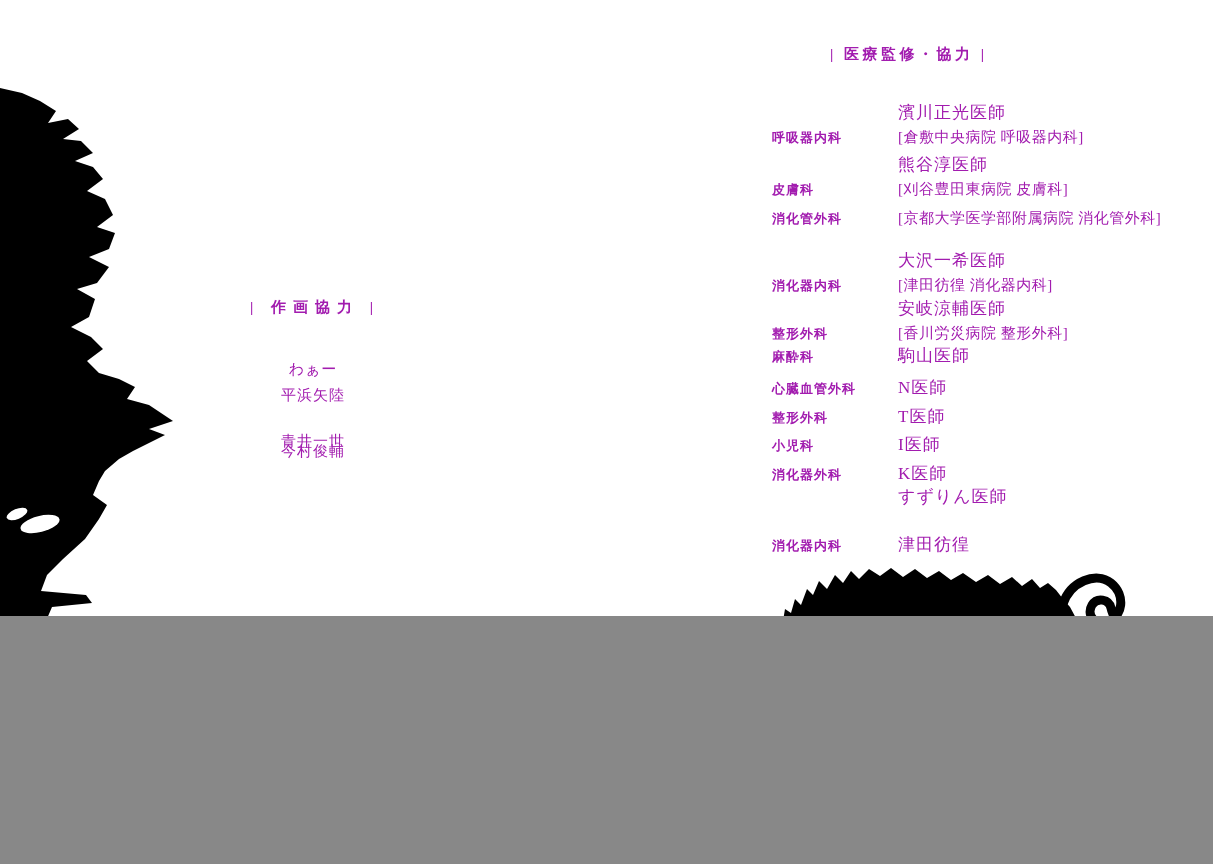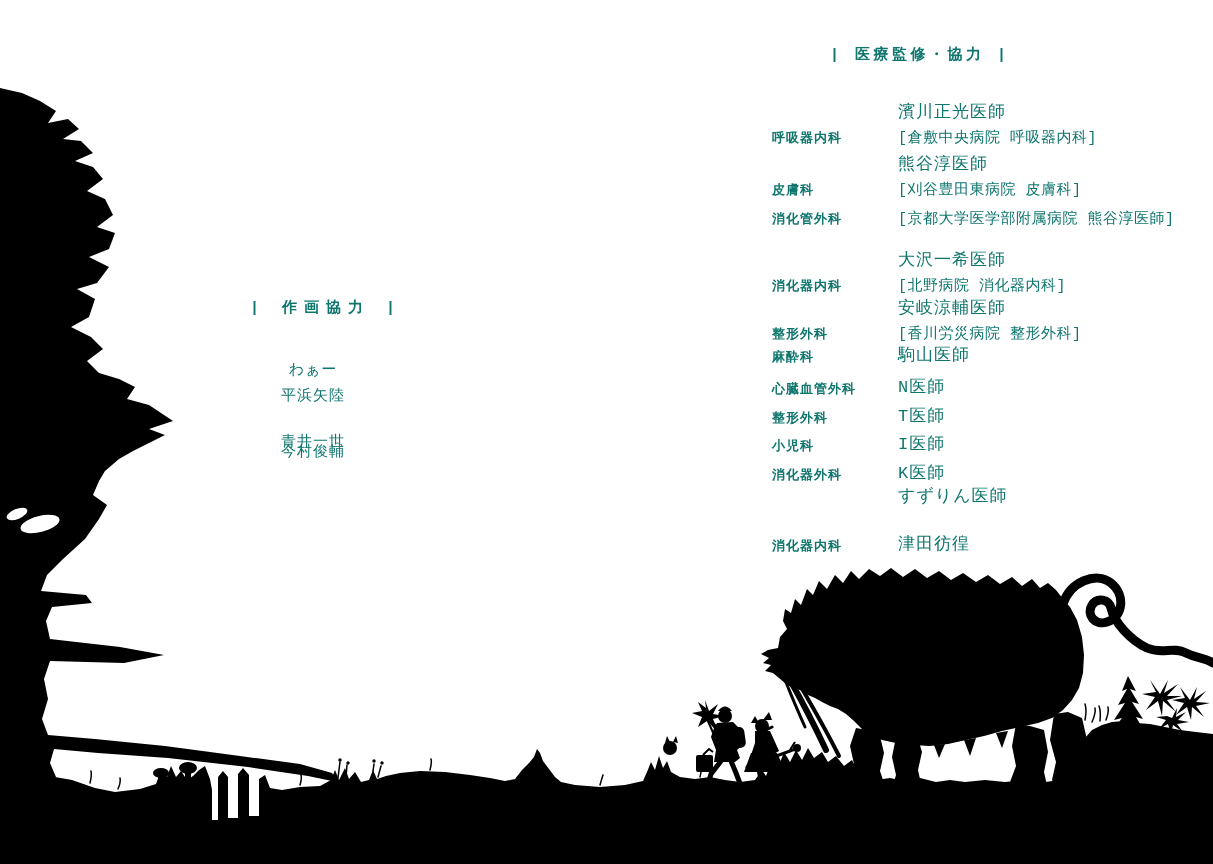"| 医療監修・協力 |" .canvas { color: #0f766e -> #a21caf; font-family: Liberation Mono, monospace -> Liberation Serif, serif; height: 864px -> 616px }
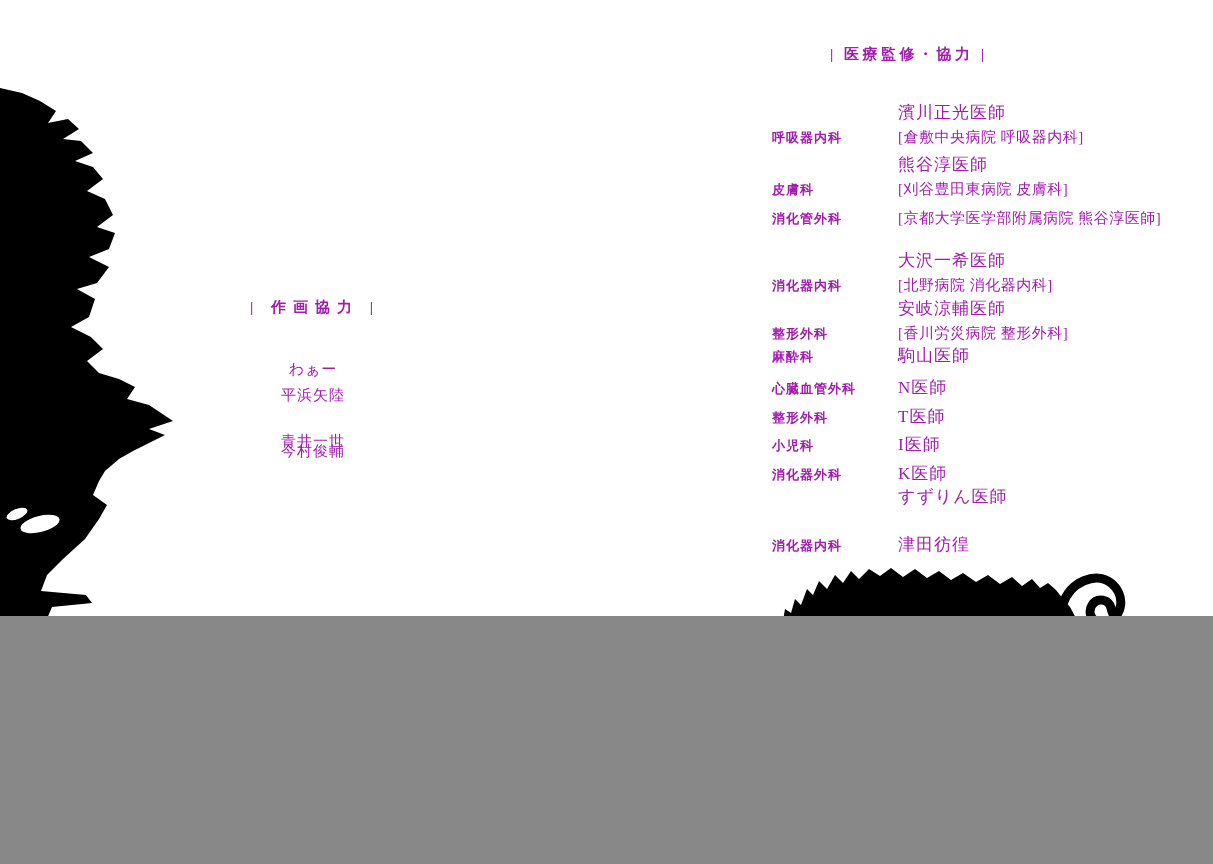"[京都大学医学部附属病院 熊谷淳医師]" div.affil { text: 熊谷淳医師 -> 消化管外科 }
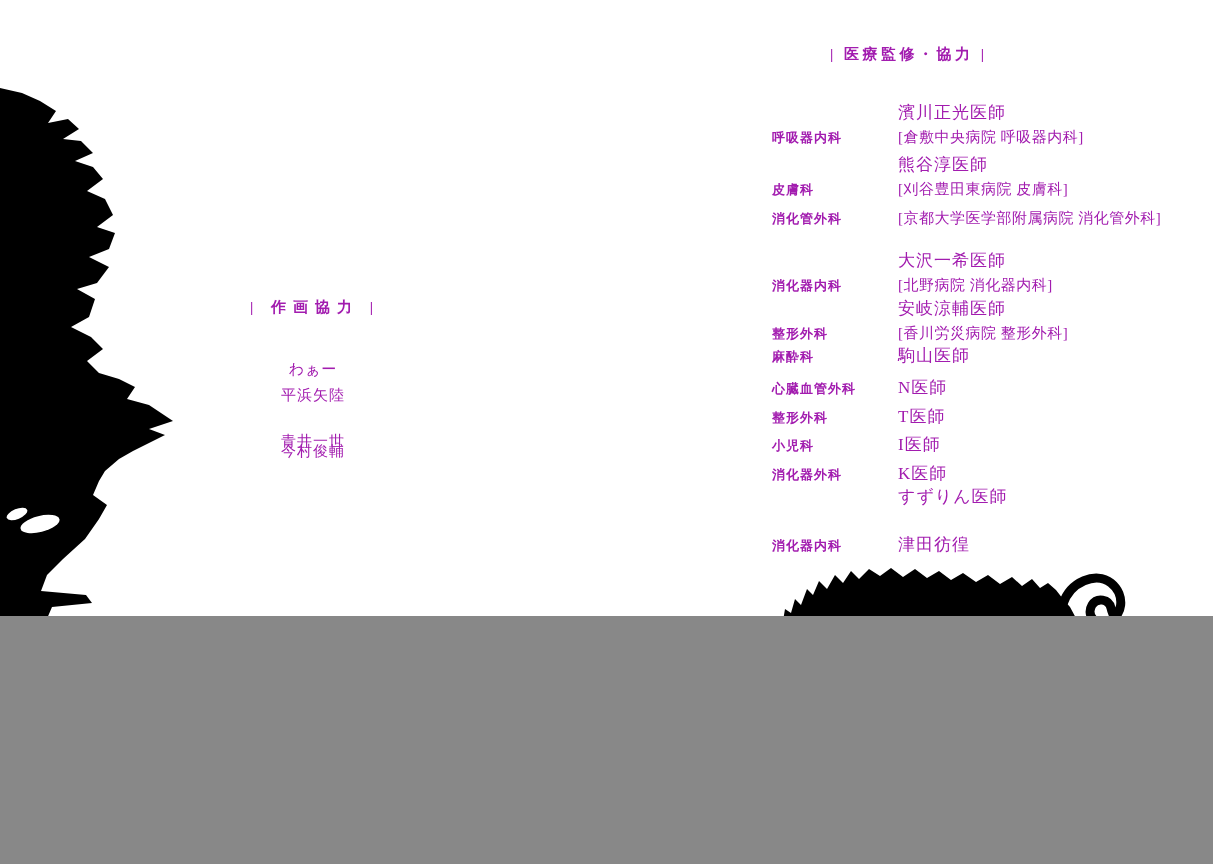"[北野病院 消化器内科]" div.affil { text: 北野病院 -> 津田彷徨 }
